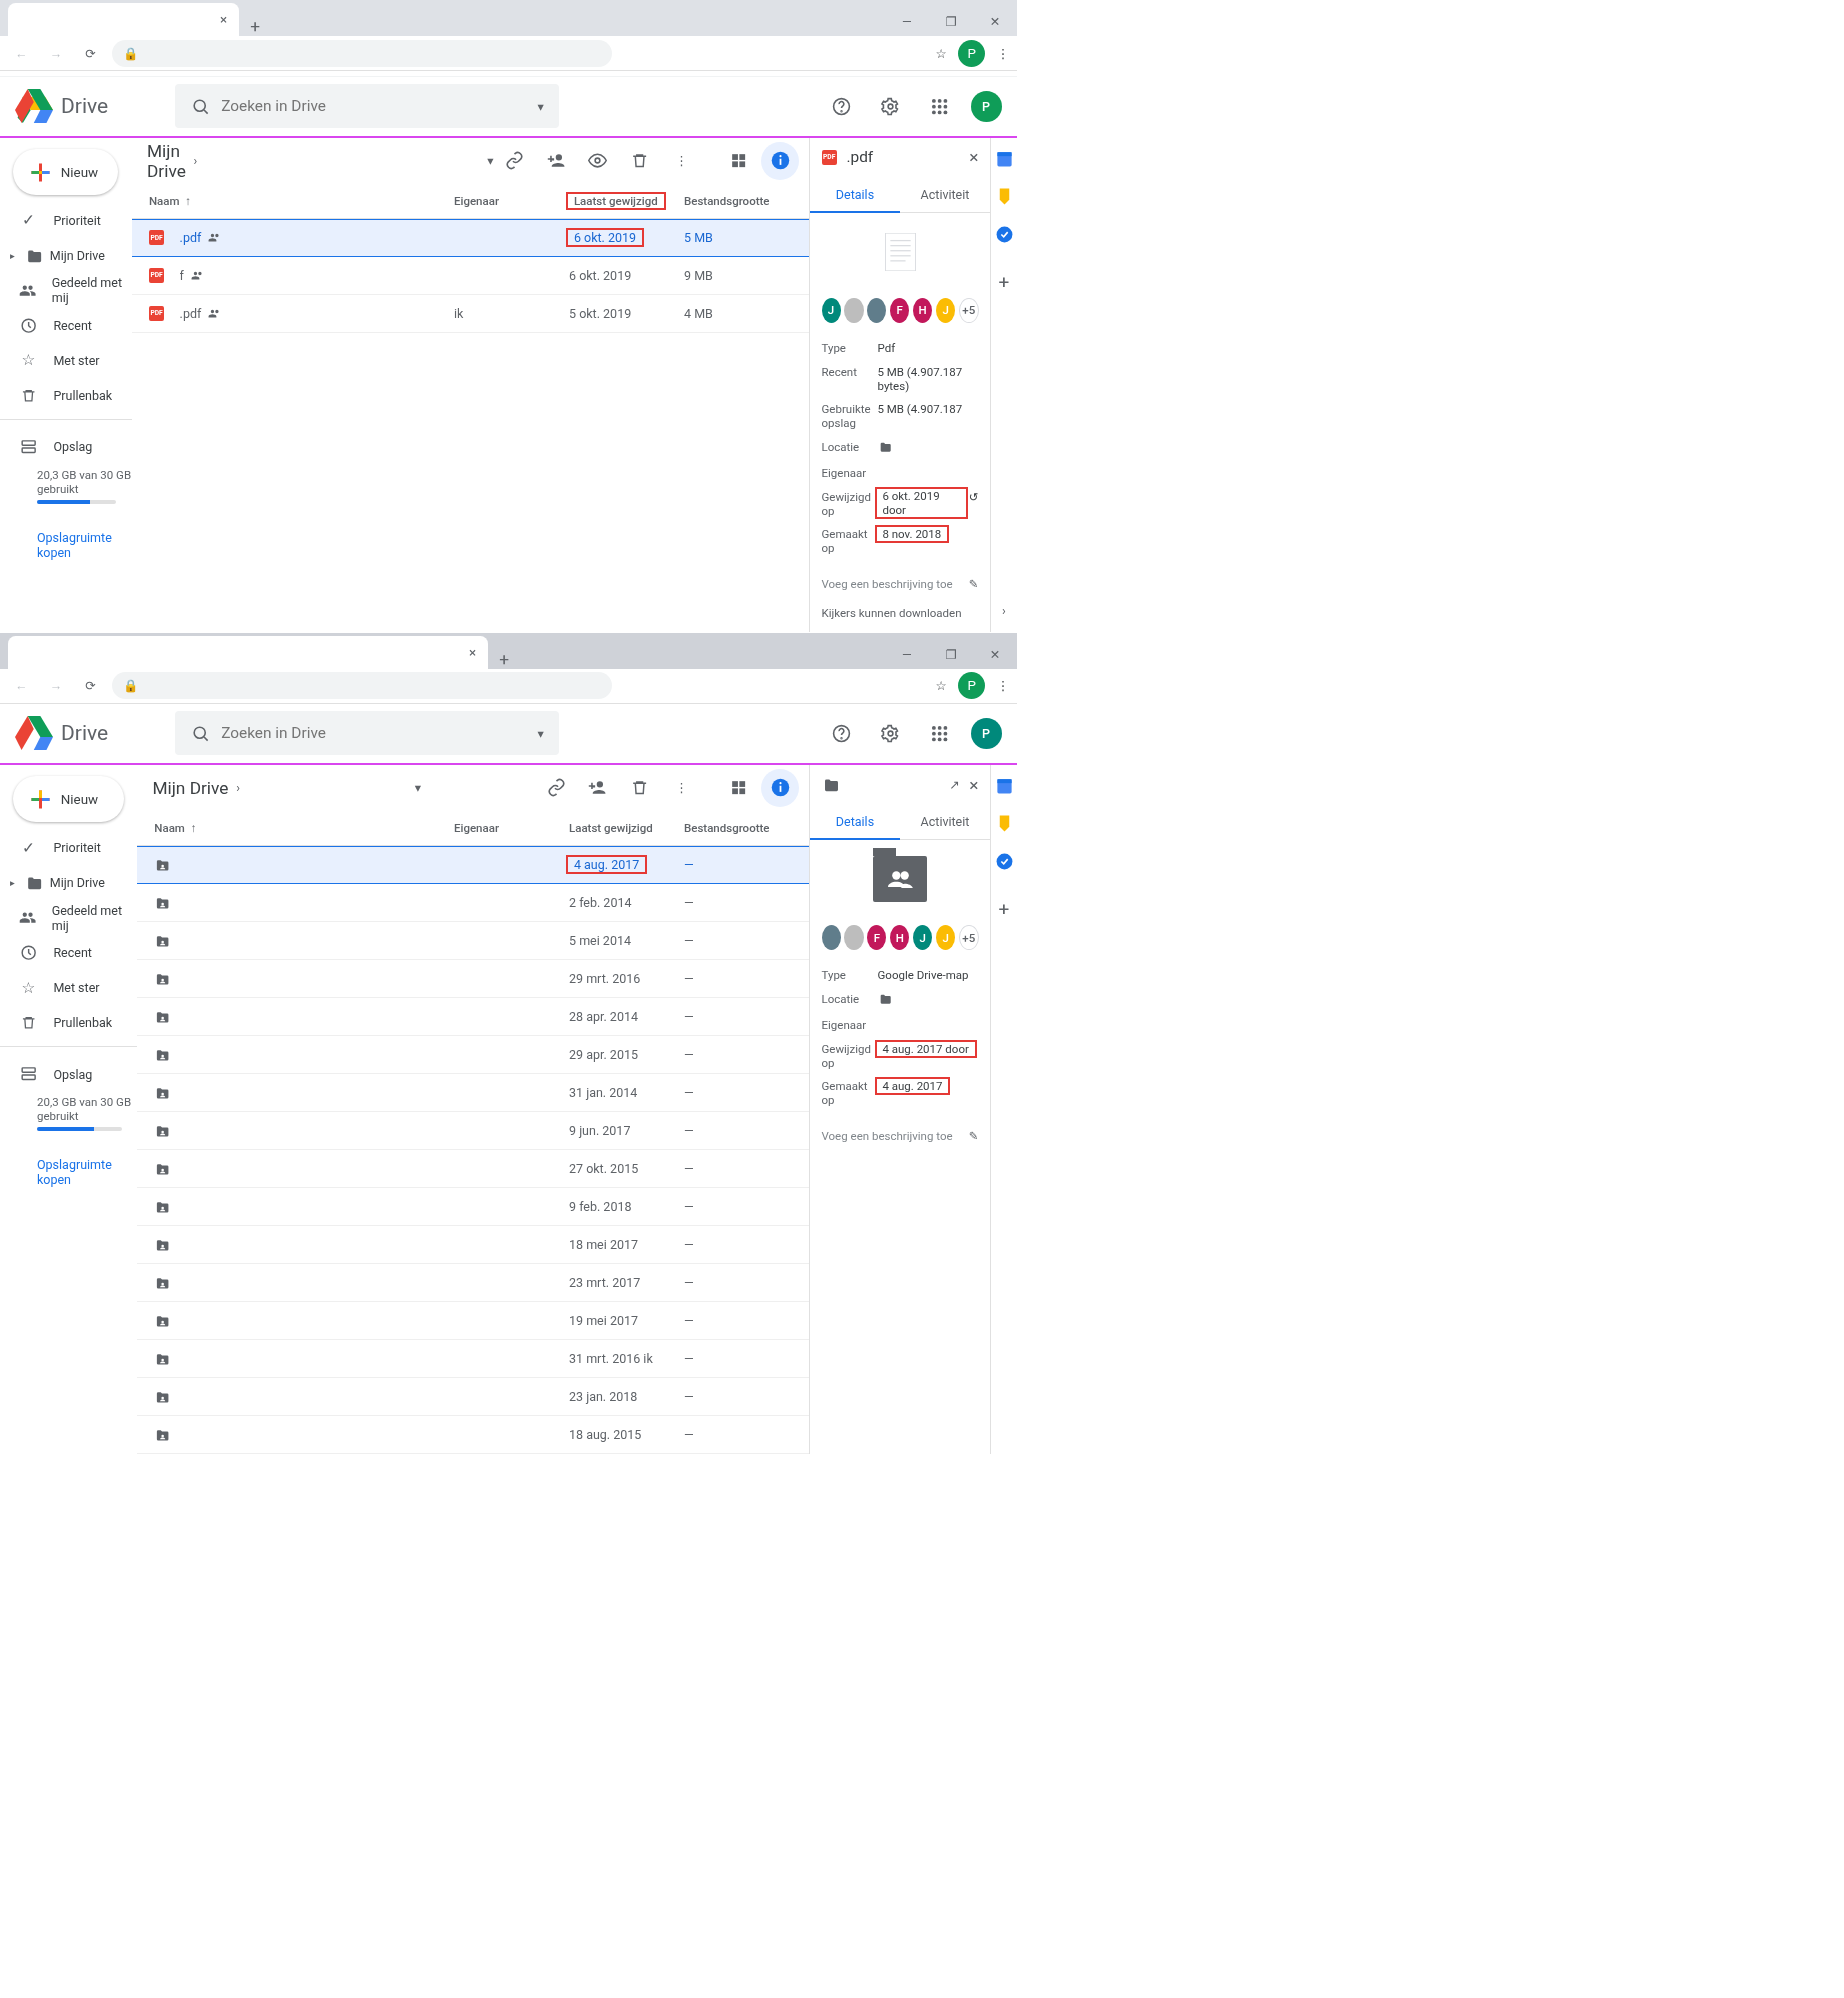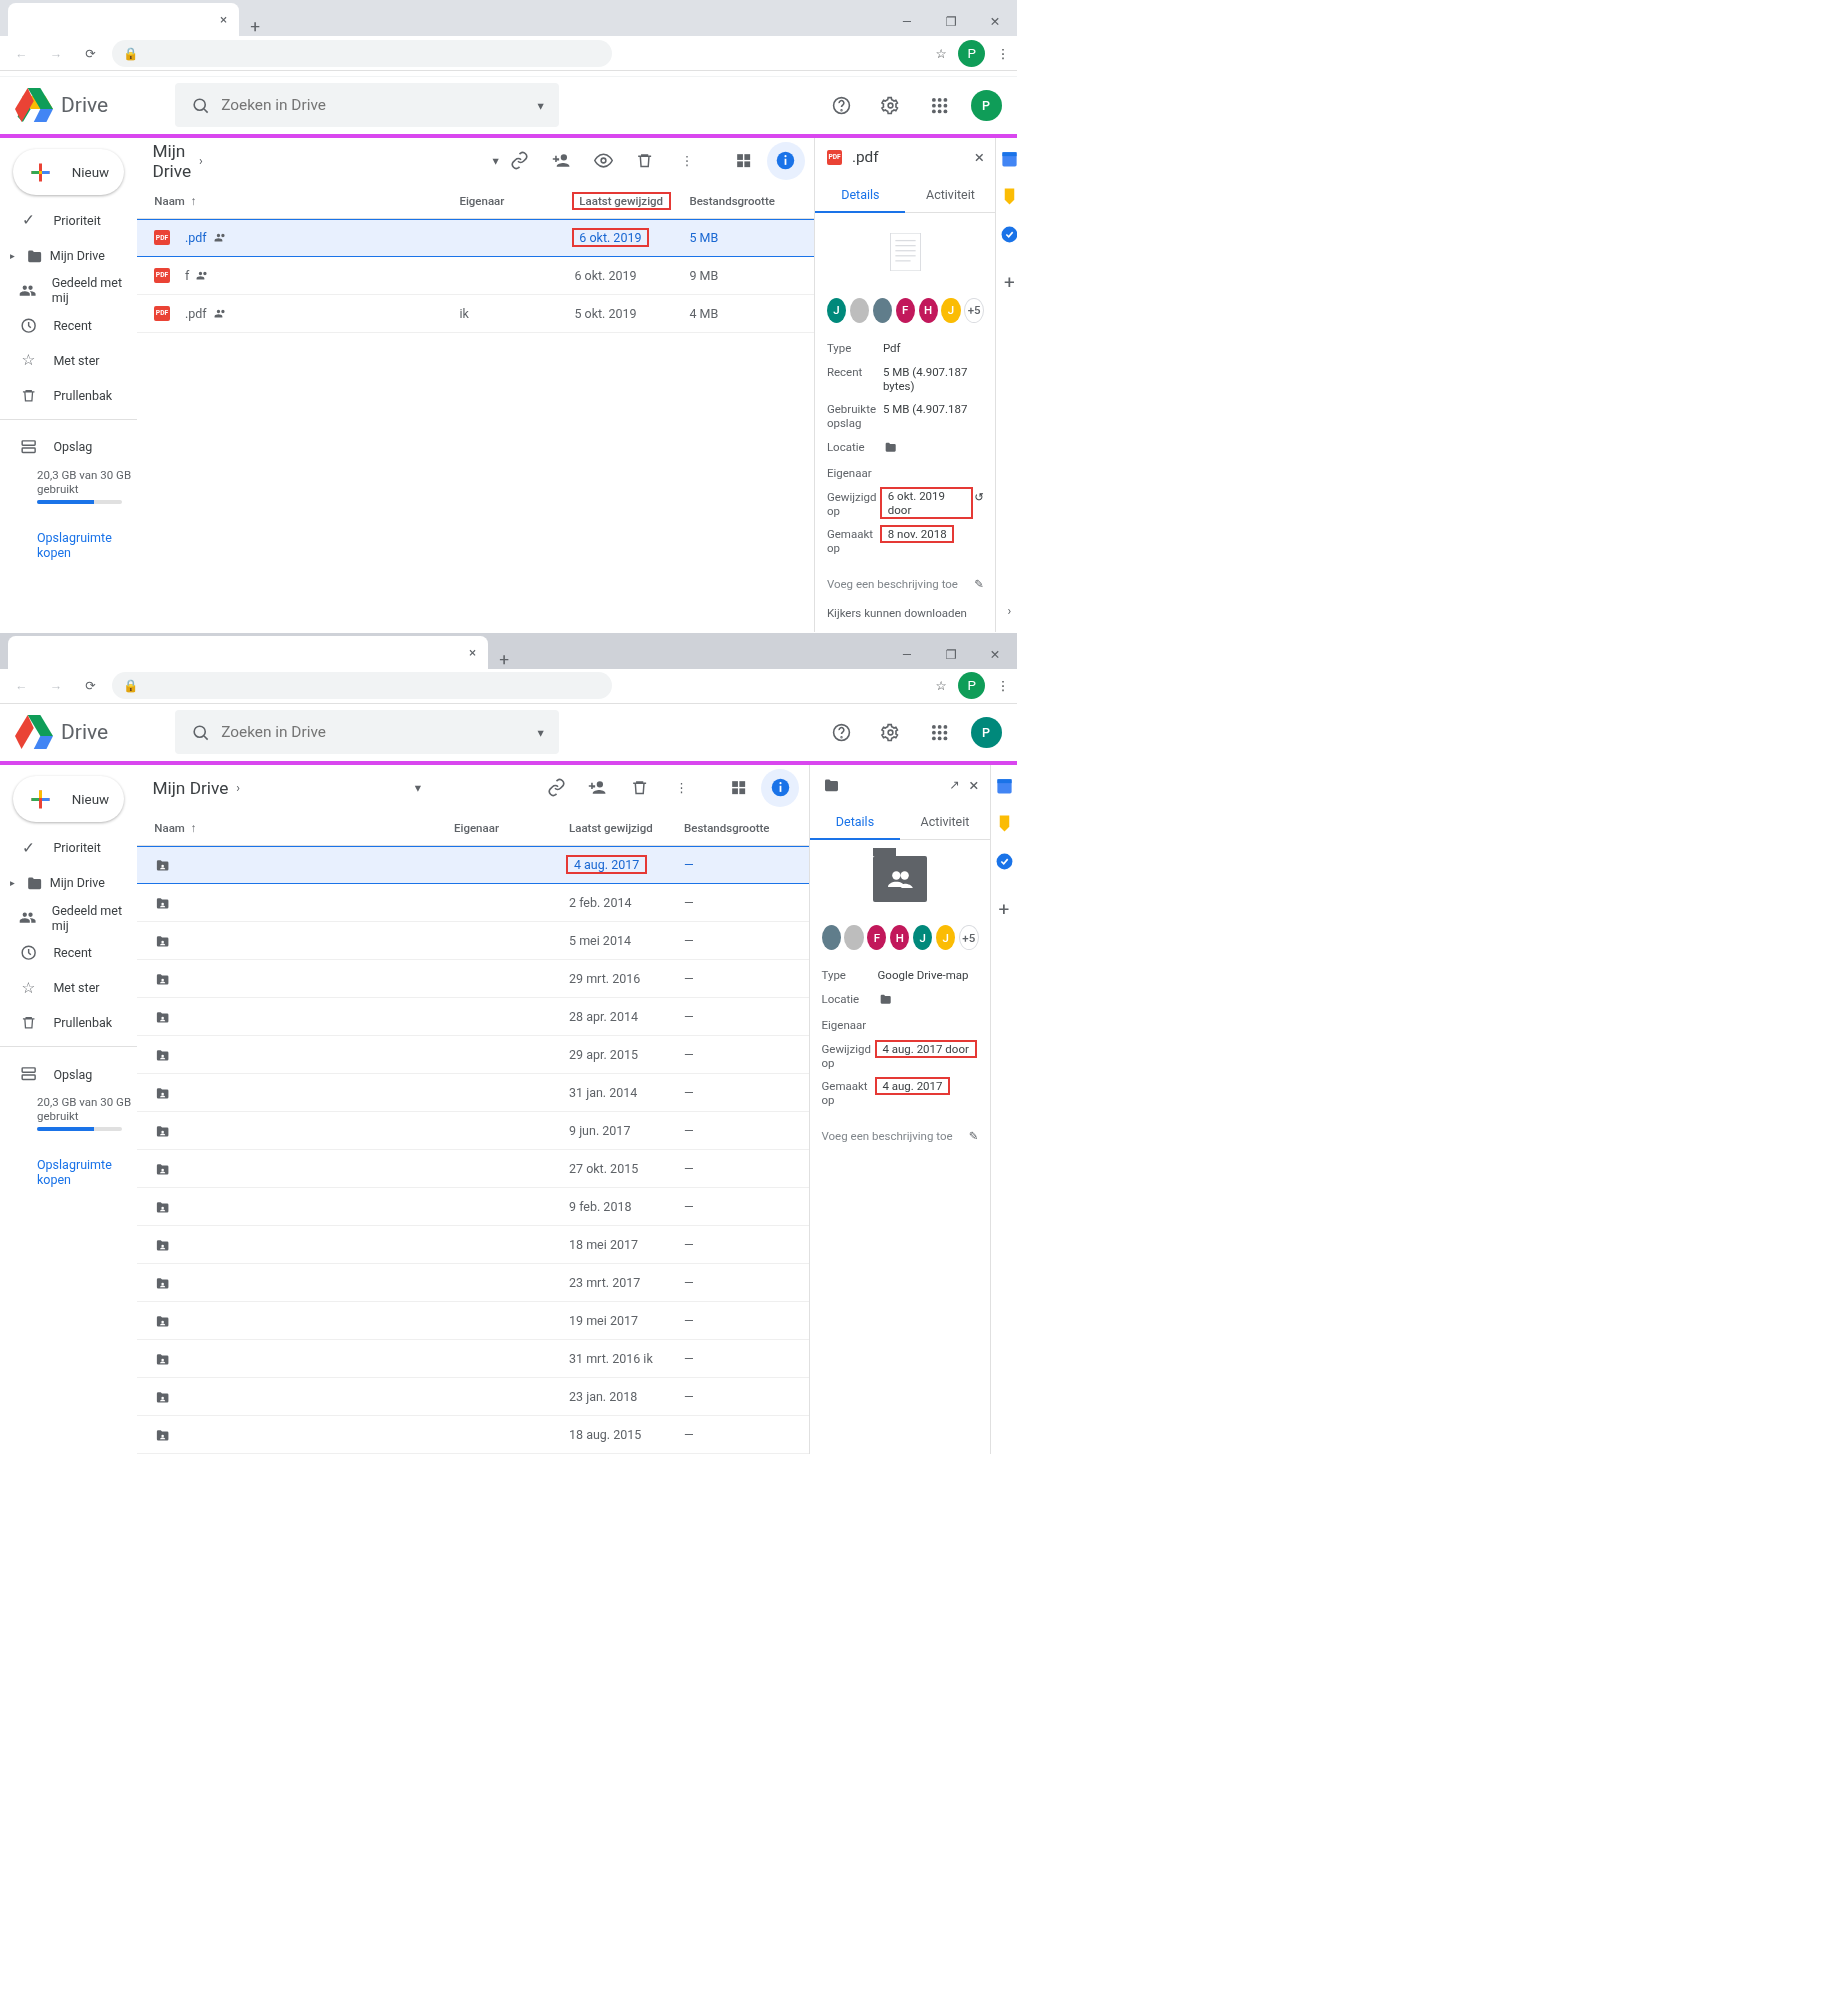"Drive" .g-header { border-bottom: 4px solid #d946ef -> 2px solid #d946ef }
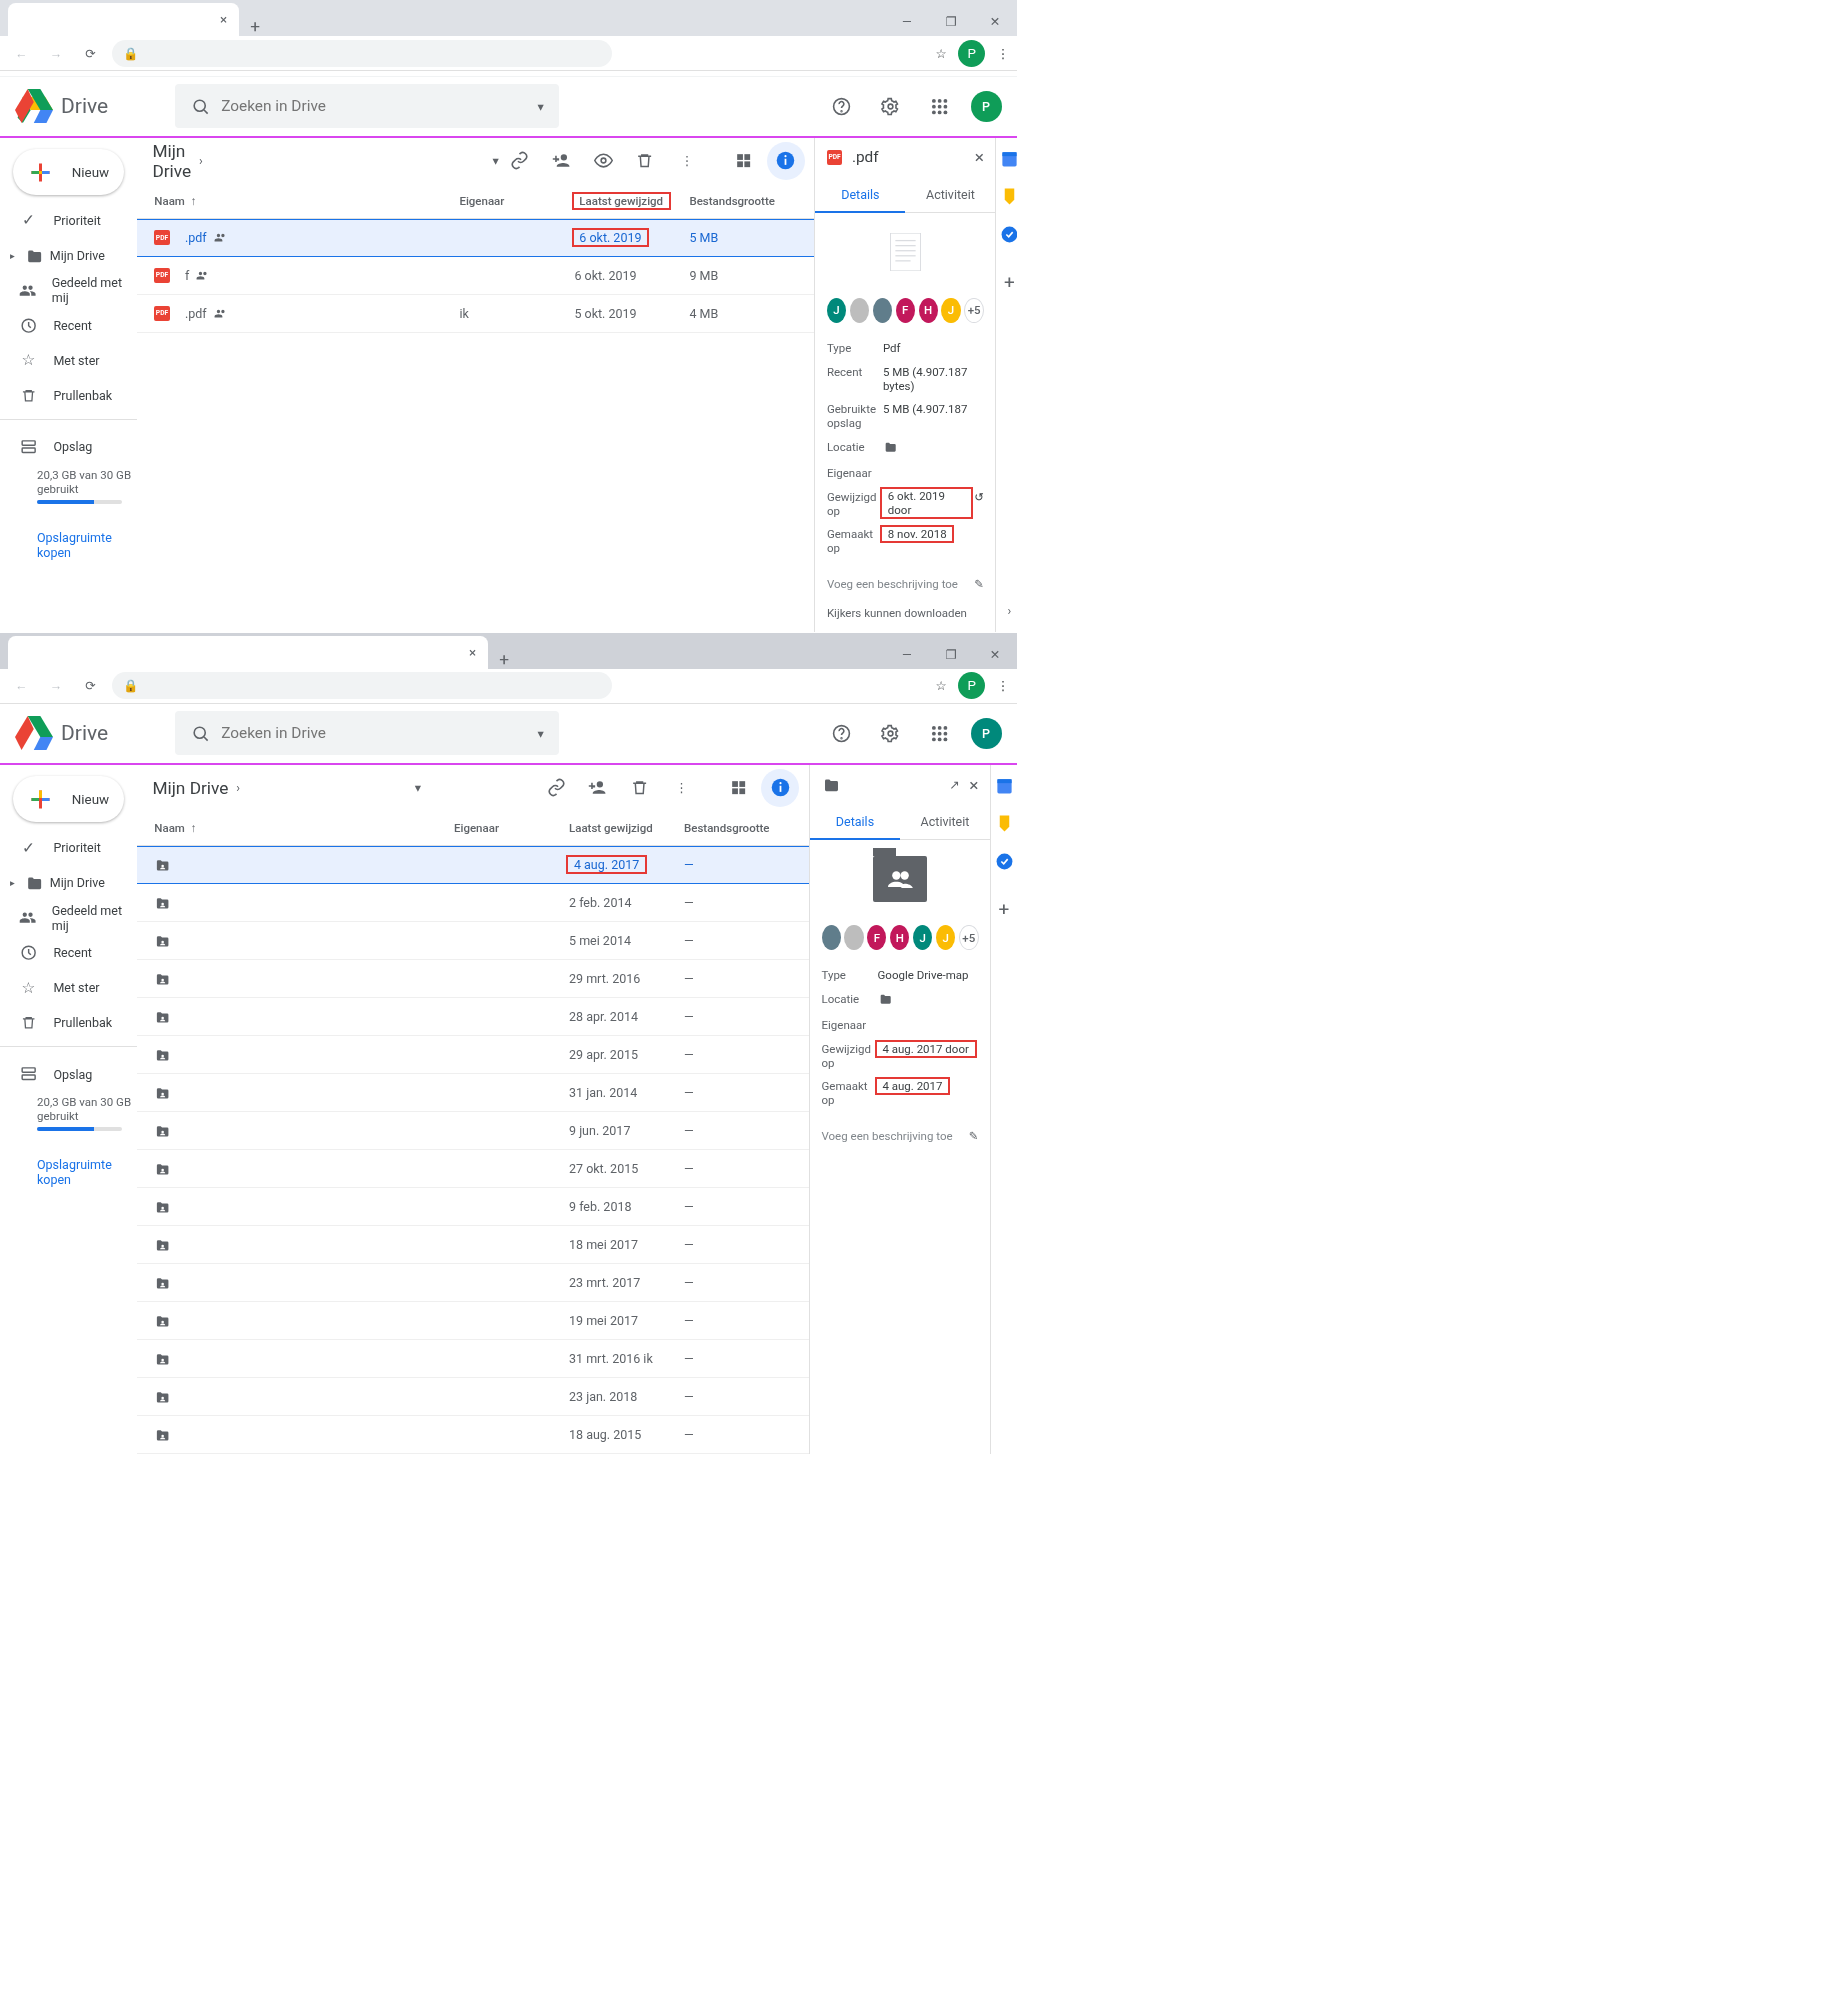"Nieuw" .new-btn { gap: 18px -> 7px }
